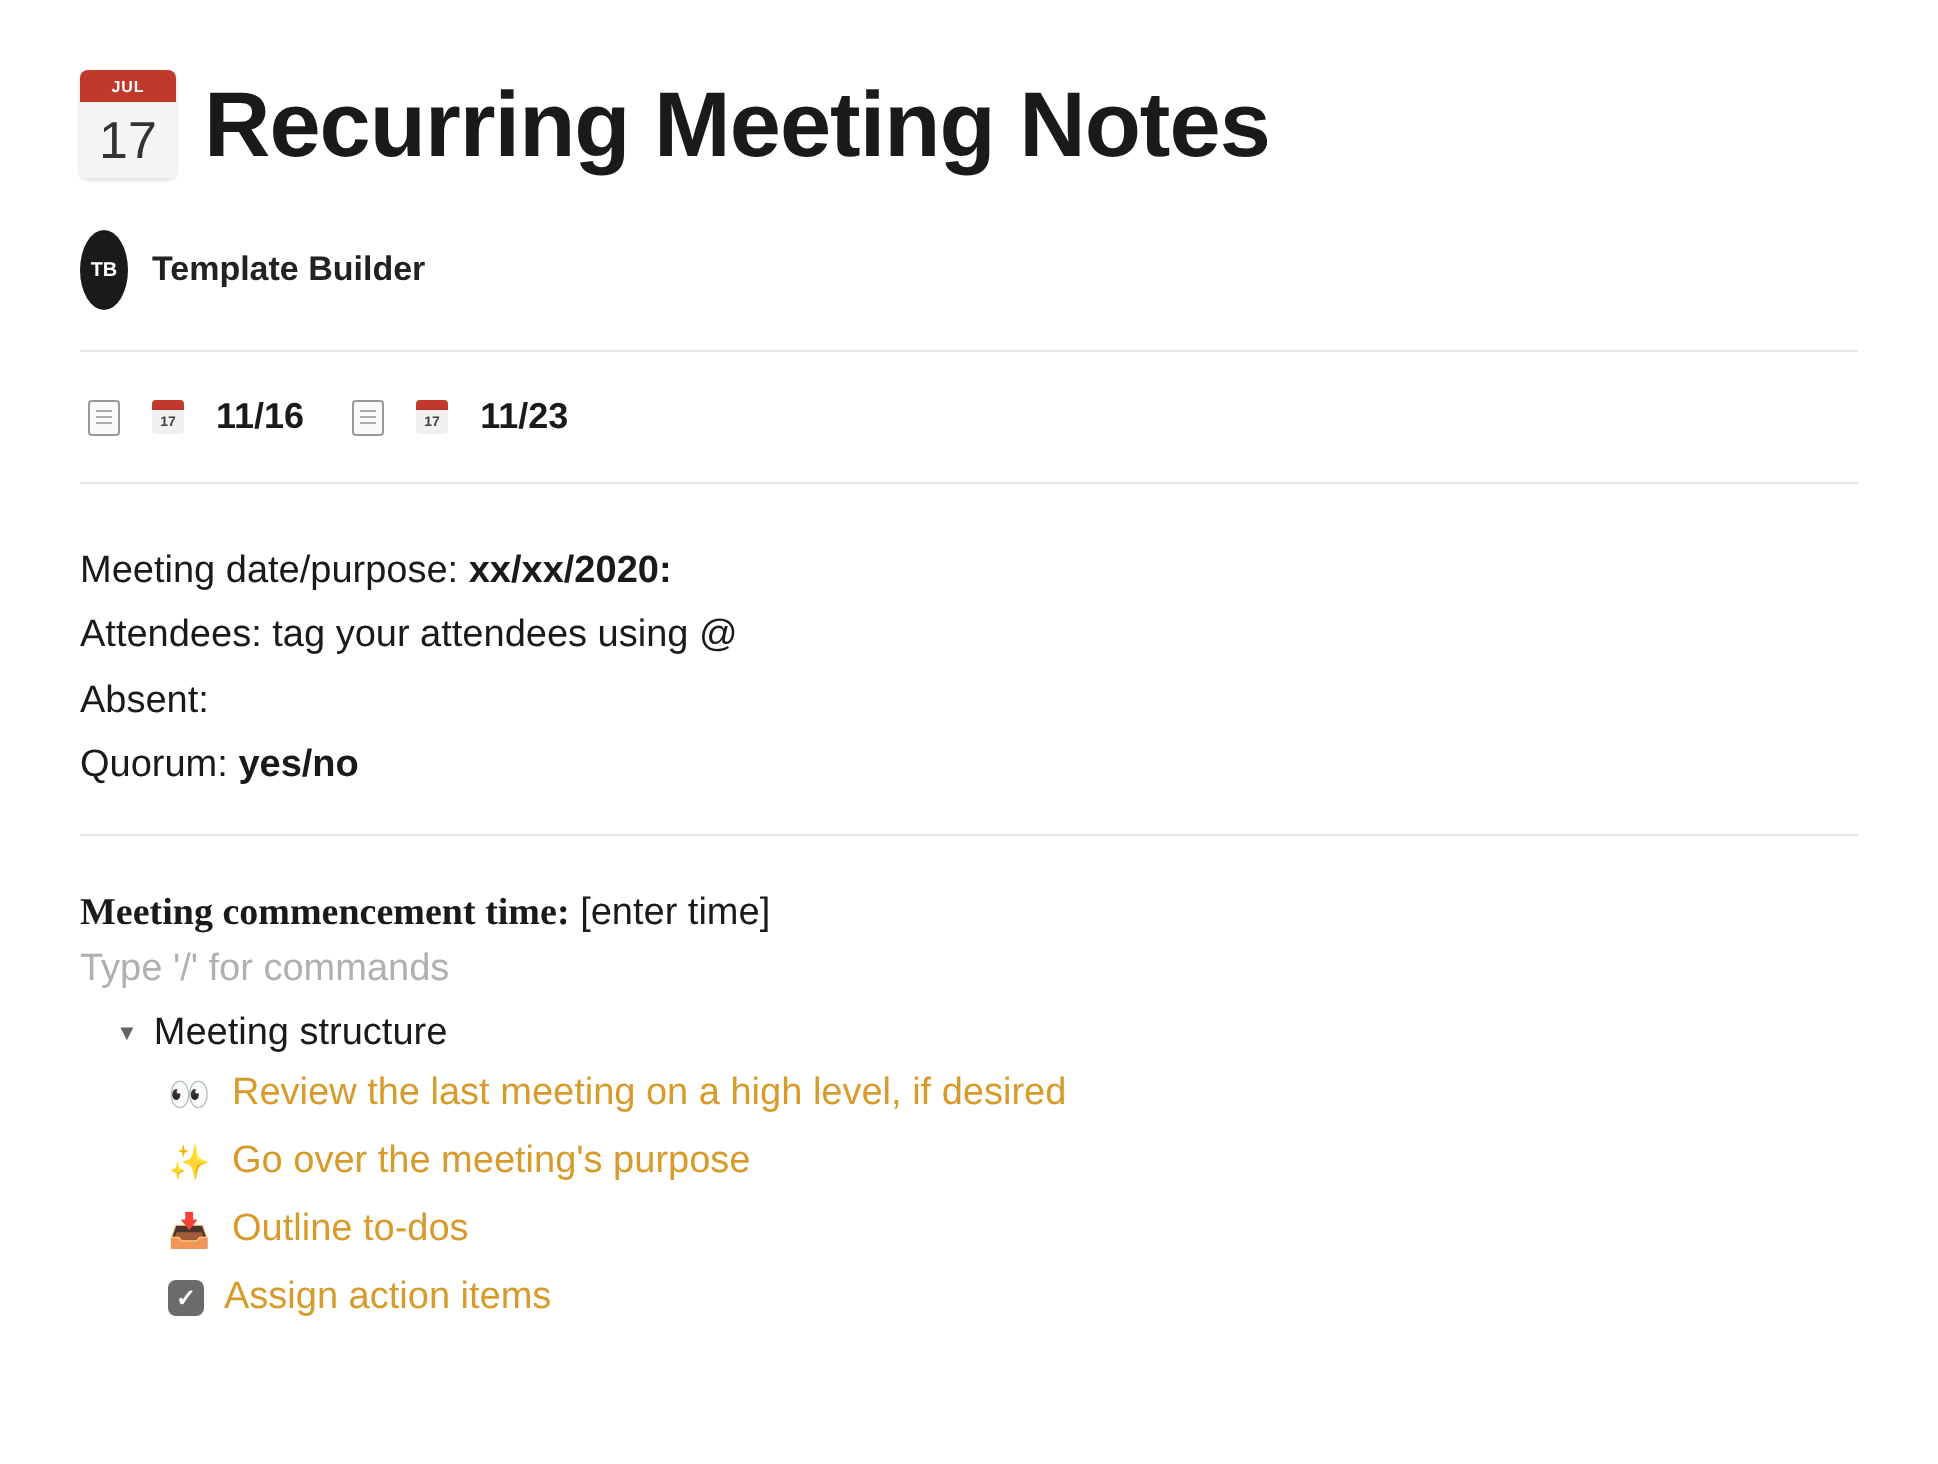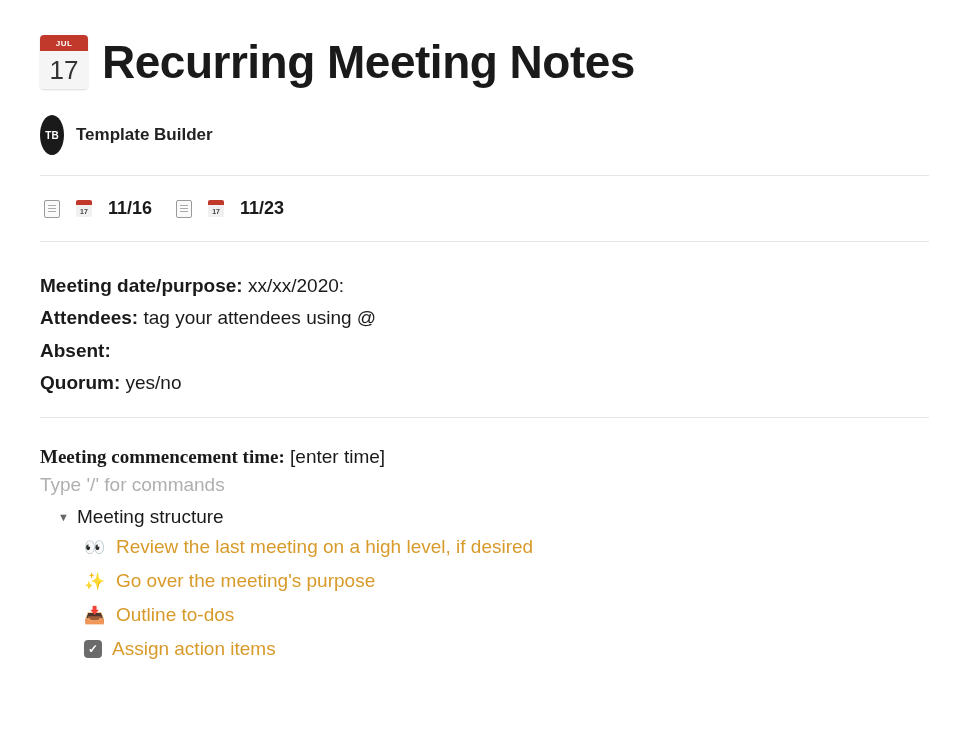"Meeting date/purpose:" .info-label { font-weight: 700 -> 400 }
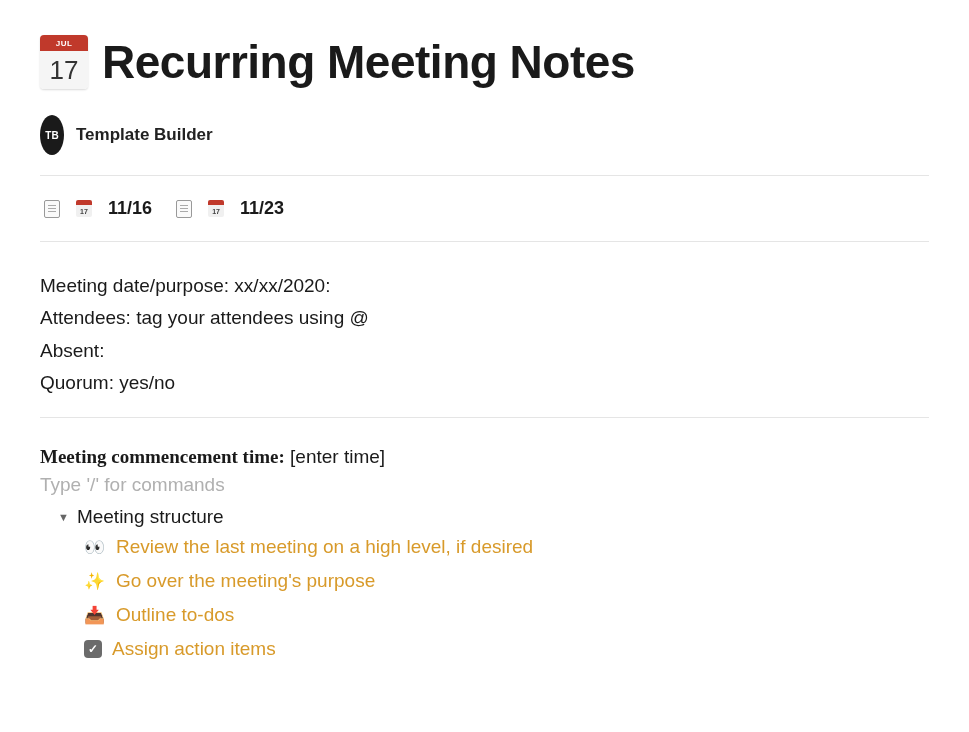"xx/xx/2020:" .info-value { font-weight: 400 -> 700 }
